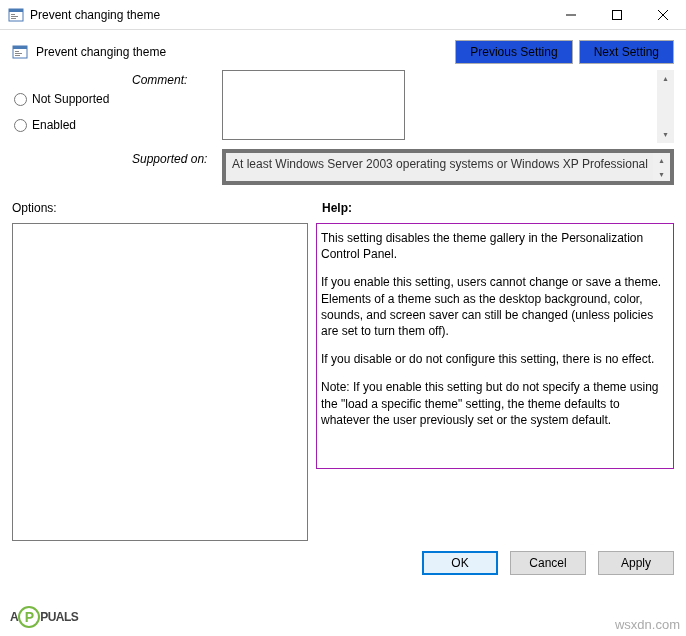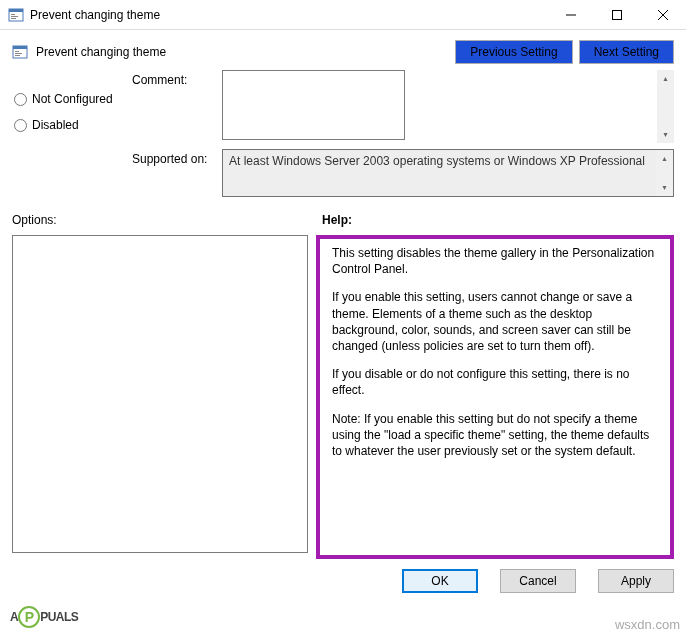"Comment:" .field-label { font-style: none -> italic }
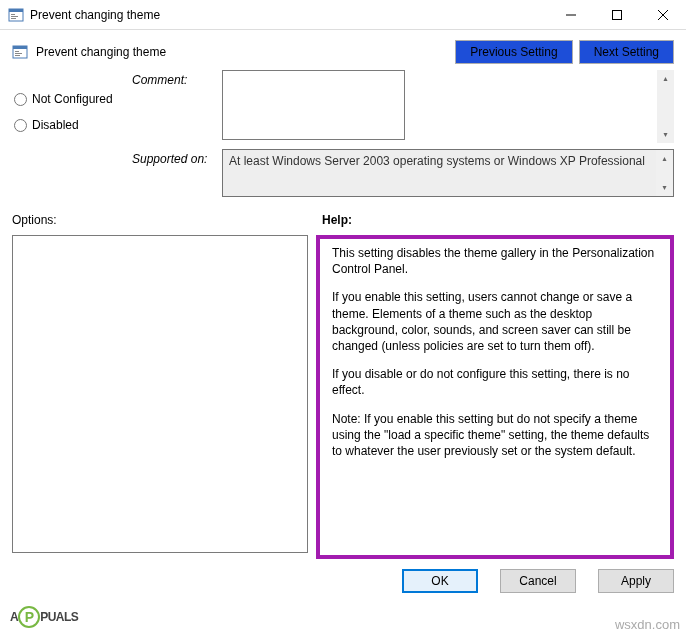"Not Configured" span { text: Configured -> Supported }
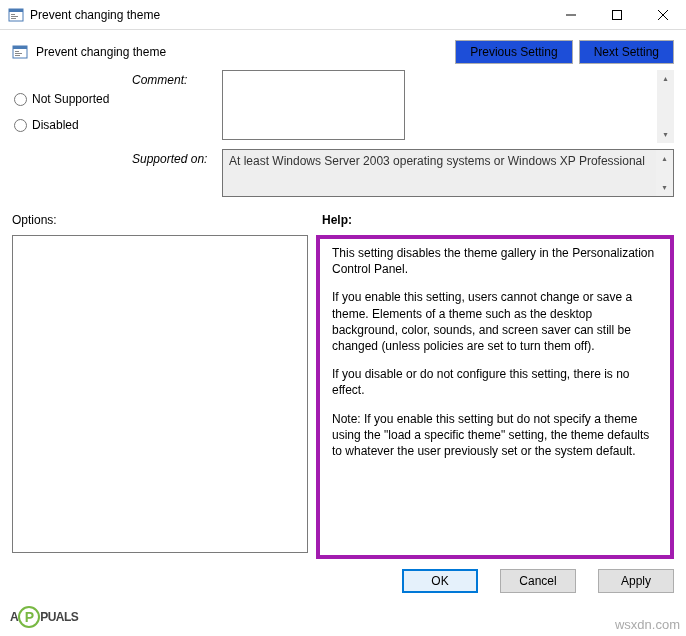"Disabled" span { text: Disabled -> Enabled }
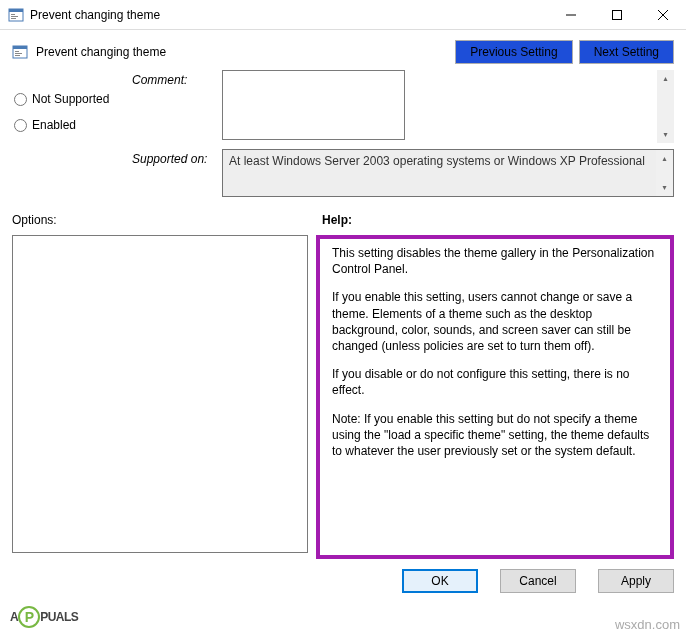"At least Windows Server 2003" .supported-box { border: 1px solid #737373 -> 4px solid #737373; height: 48px -> 36px }
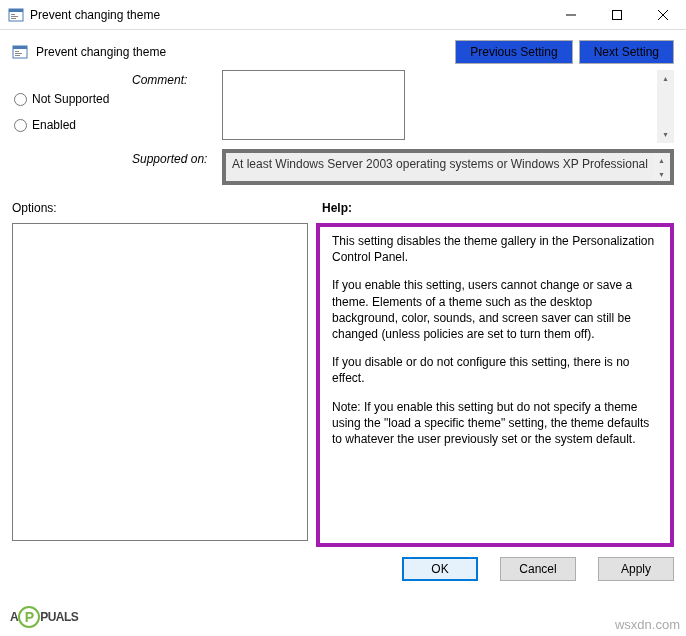"This setting disables the theme" .help-panel { border: 4px solid #a21caf -> 1px solid #a21caf; height: 324px -> 246px; padding: 6px 12px -> 6px 4px }
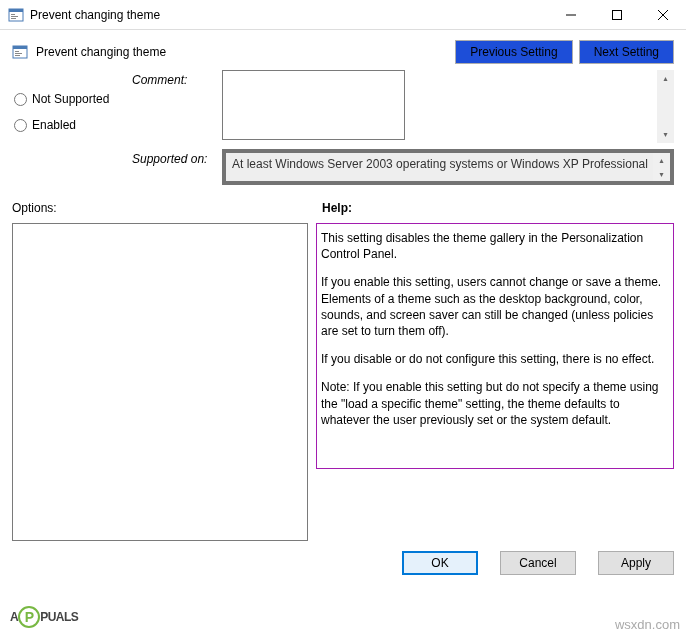"OK" .footer { gap: 22px -> 12px }
